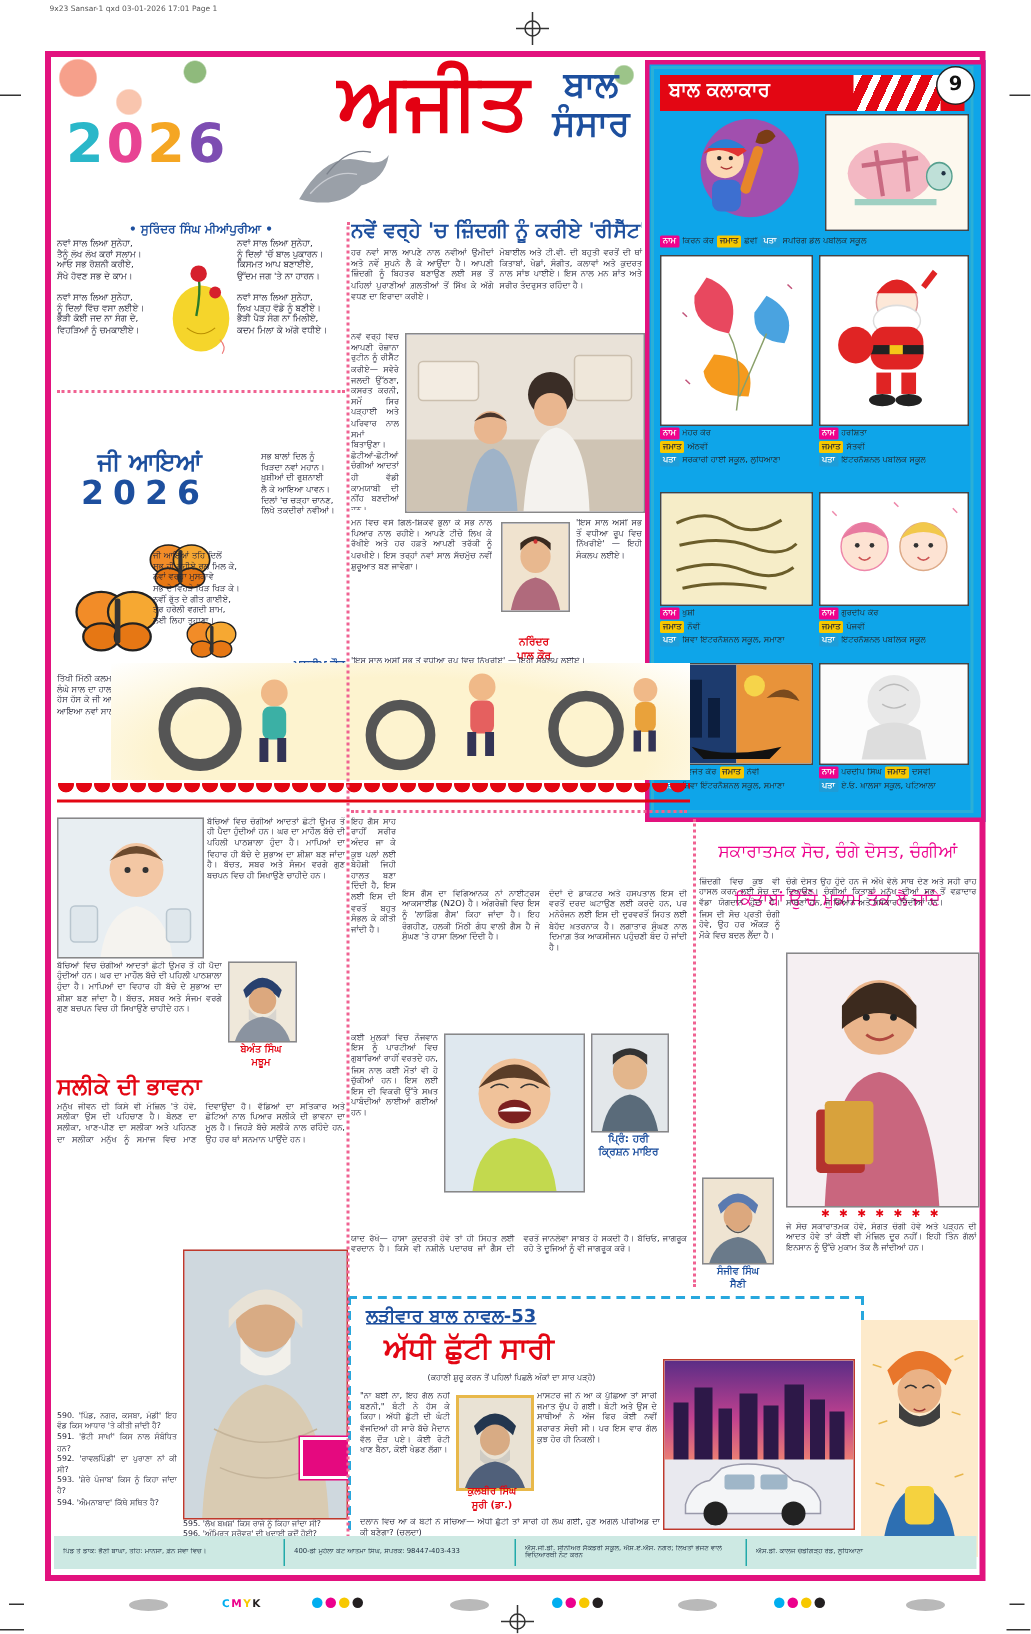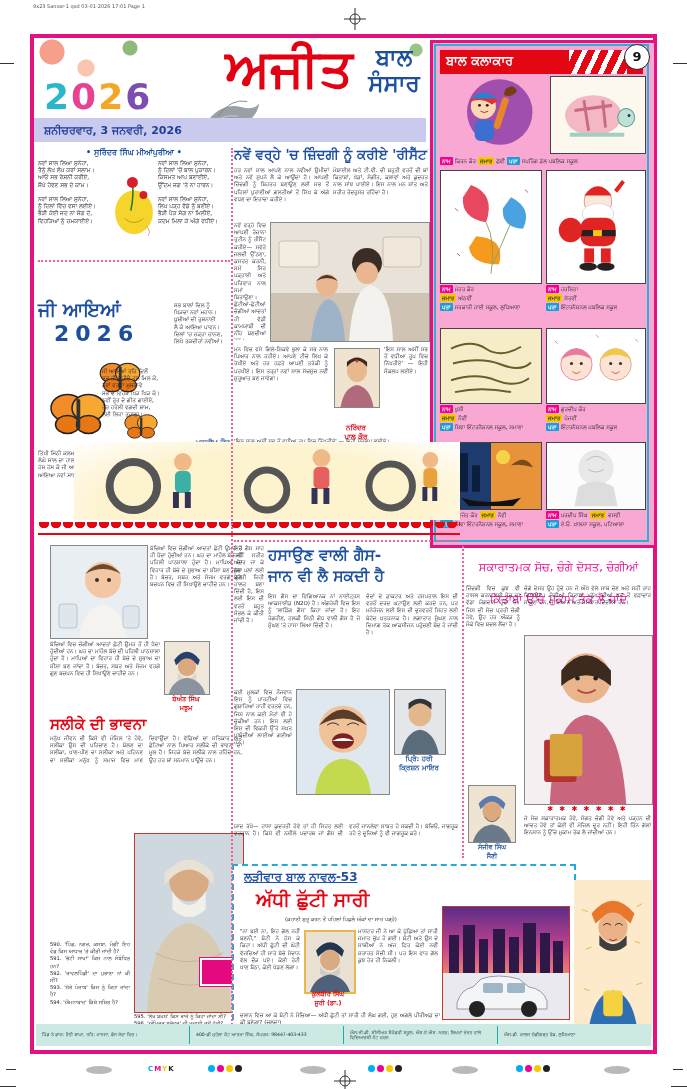"ਬਾਲ ਕਲਾਕਾਰ" .panel { background: #f9a8d4 -> #0ea5e9 }
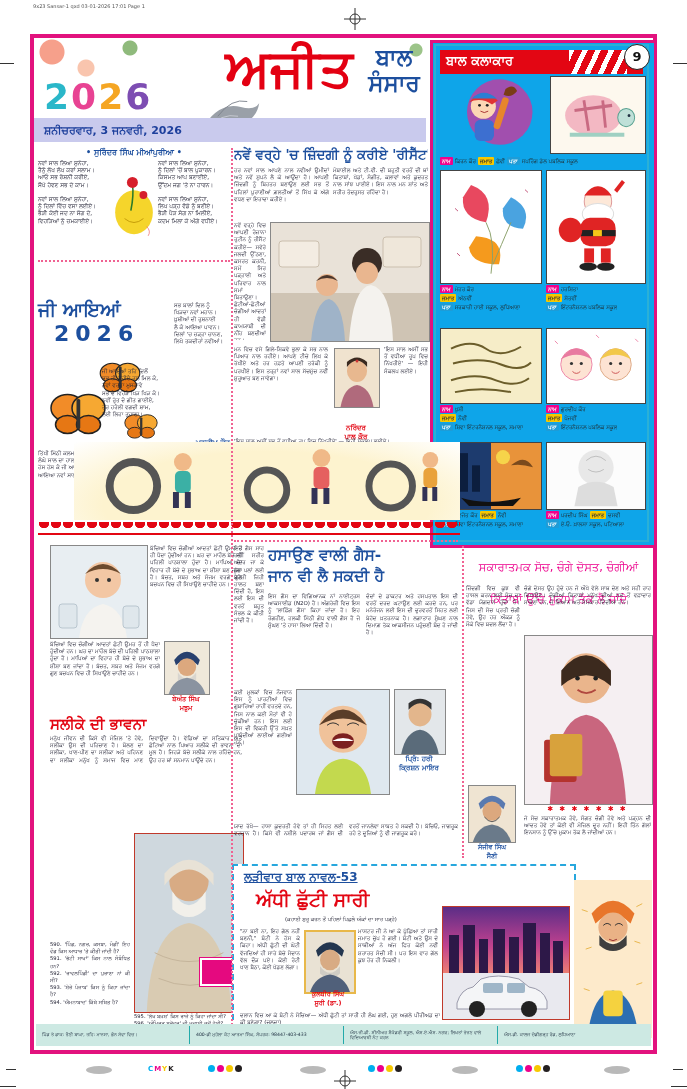"ਸ਼ਨੀਚਰਵਾਰ, 3 ਜਨਵਰੀ, 2026" div.abs { html: <div> <div>ਸ਼ਨੀਚਰਵਾਰ, 3 ਜਨਵਰੀ, 2026</div> </div> -> none }
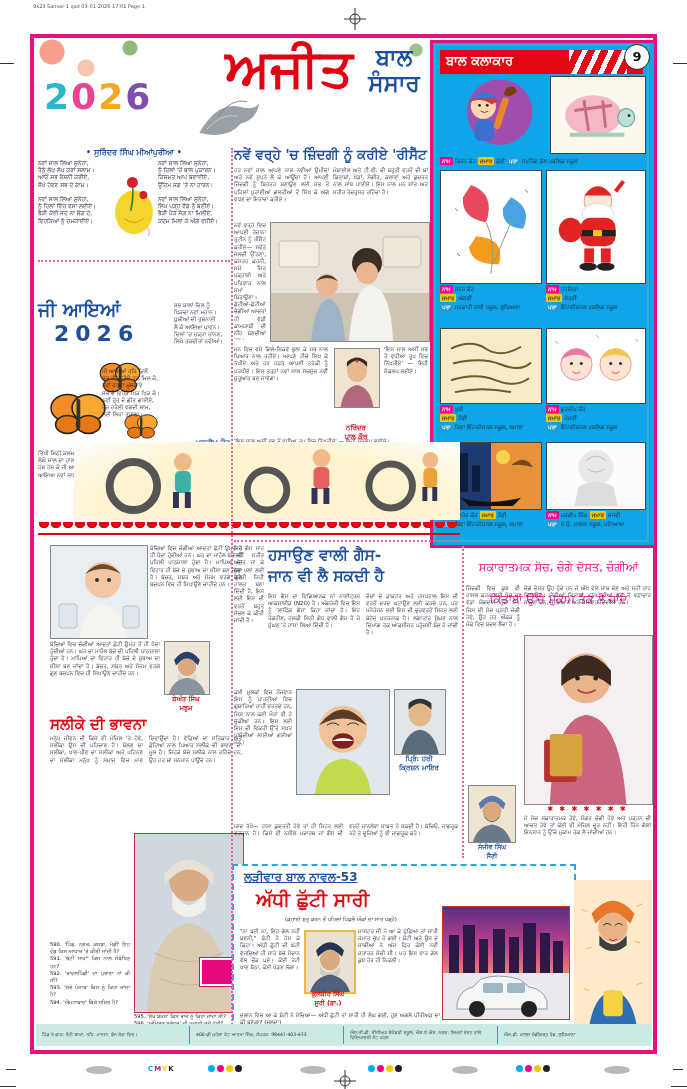"ਜੀ ਆਇਆਂ" div.hl-blue { font-size: 19px -> 16px; margin-left: none -> 27px }
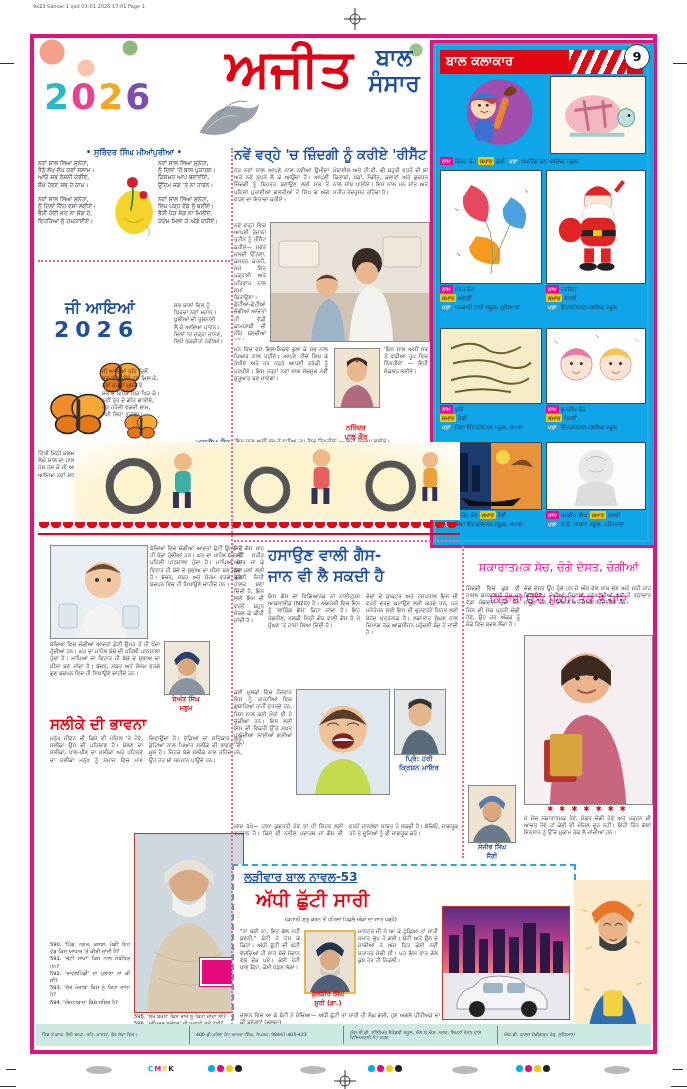"ਹਸਾਉਣ ਵਾਲੀ ਗੈਸ-" div.abs { html: <div> <span>ਹਸਾਉਣ ਵਾਲੀ ਗੈਸ-</span><br> <span>ਜਾਨ ਵੀ ਲੈ ਸਕਦੀ ਹੈ</span> </div> -> none }
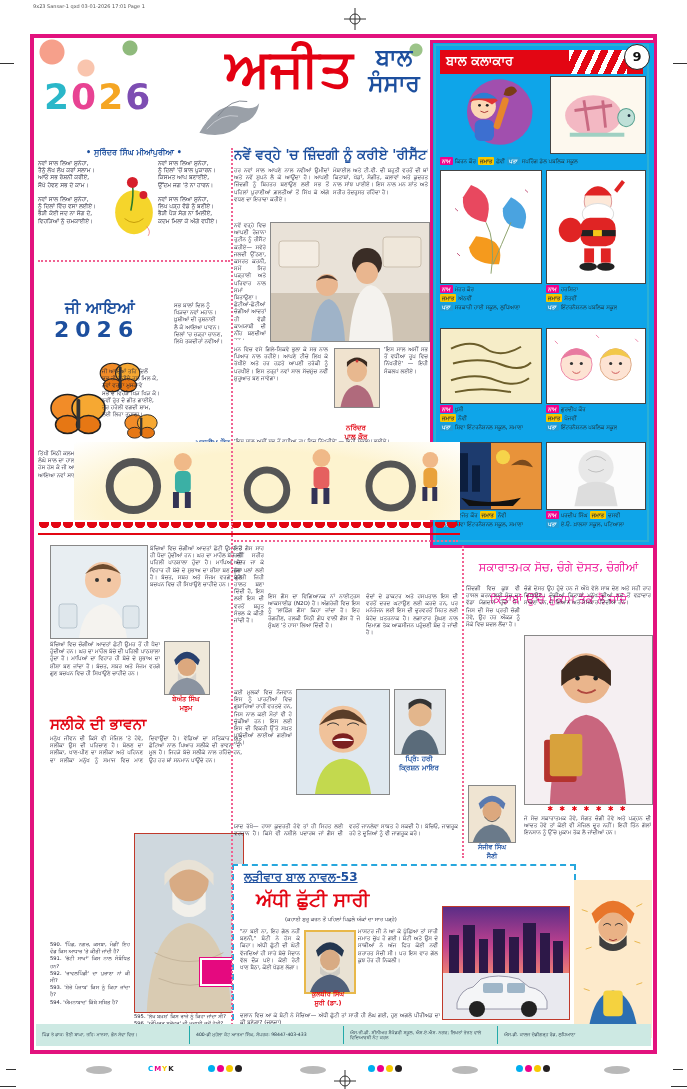"ਬੇਅੰਤ ਸਿੰਘ" div.abs { left: 16px -> 4px }
